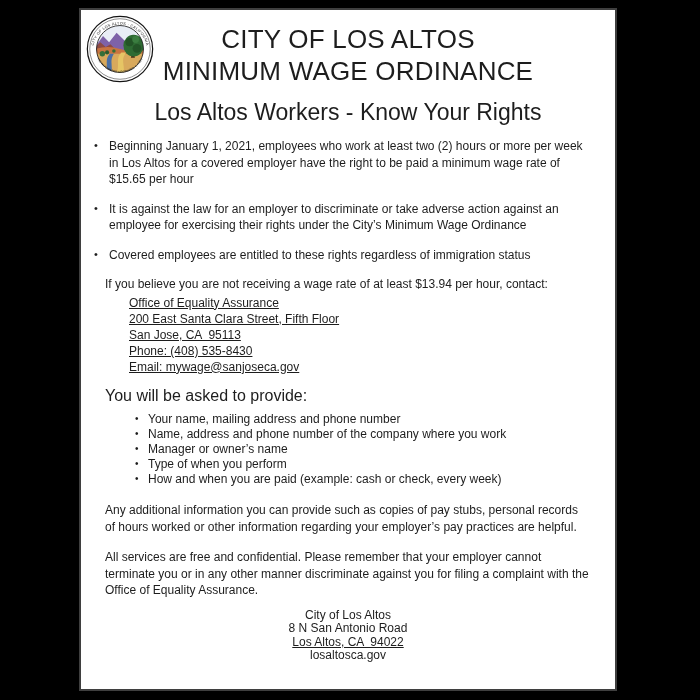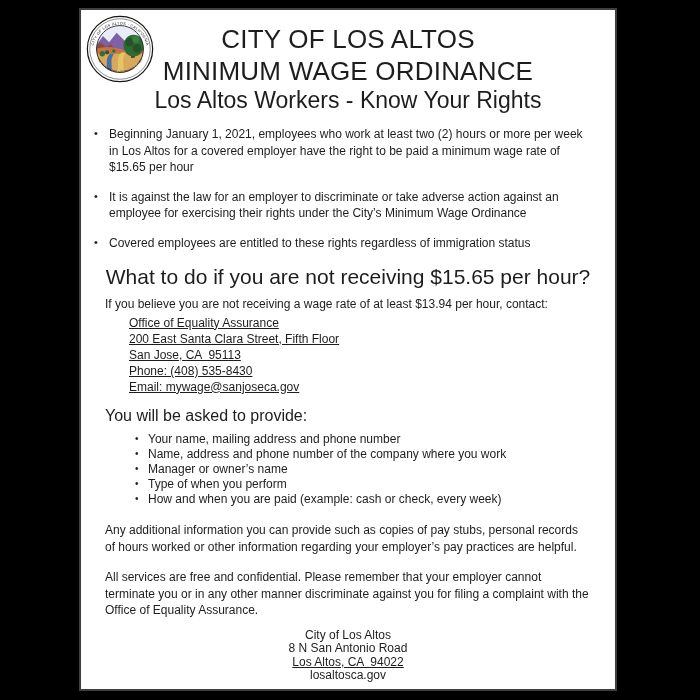"Los Altos Workers - Know" .subtitle { margin-top: none -> 12px }
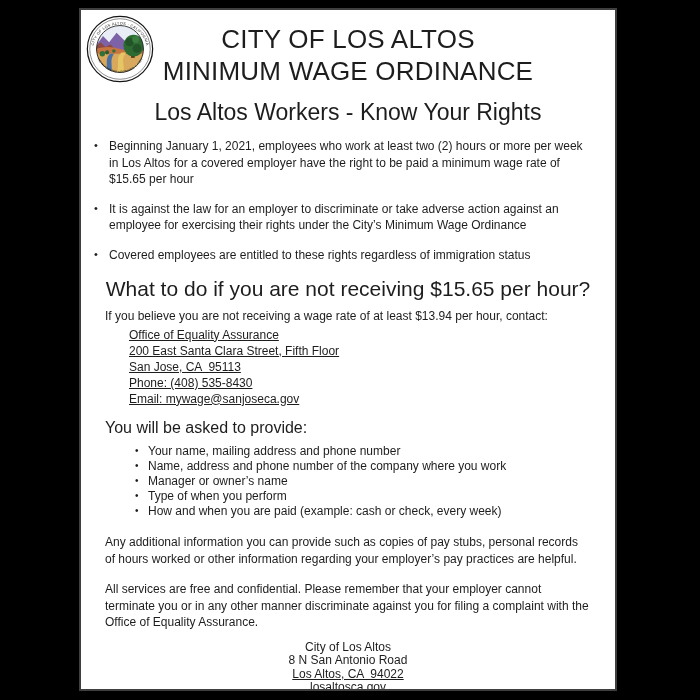"What to do if you" div.h2 { html: <div>What to do if you are not receiving $15.65 per hour?</div> -> none }
